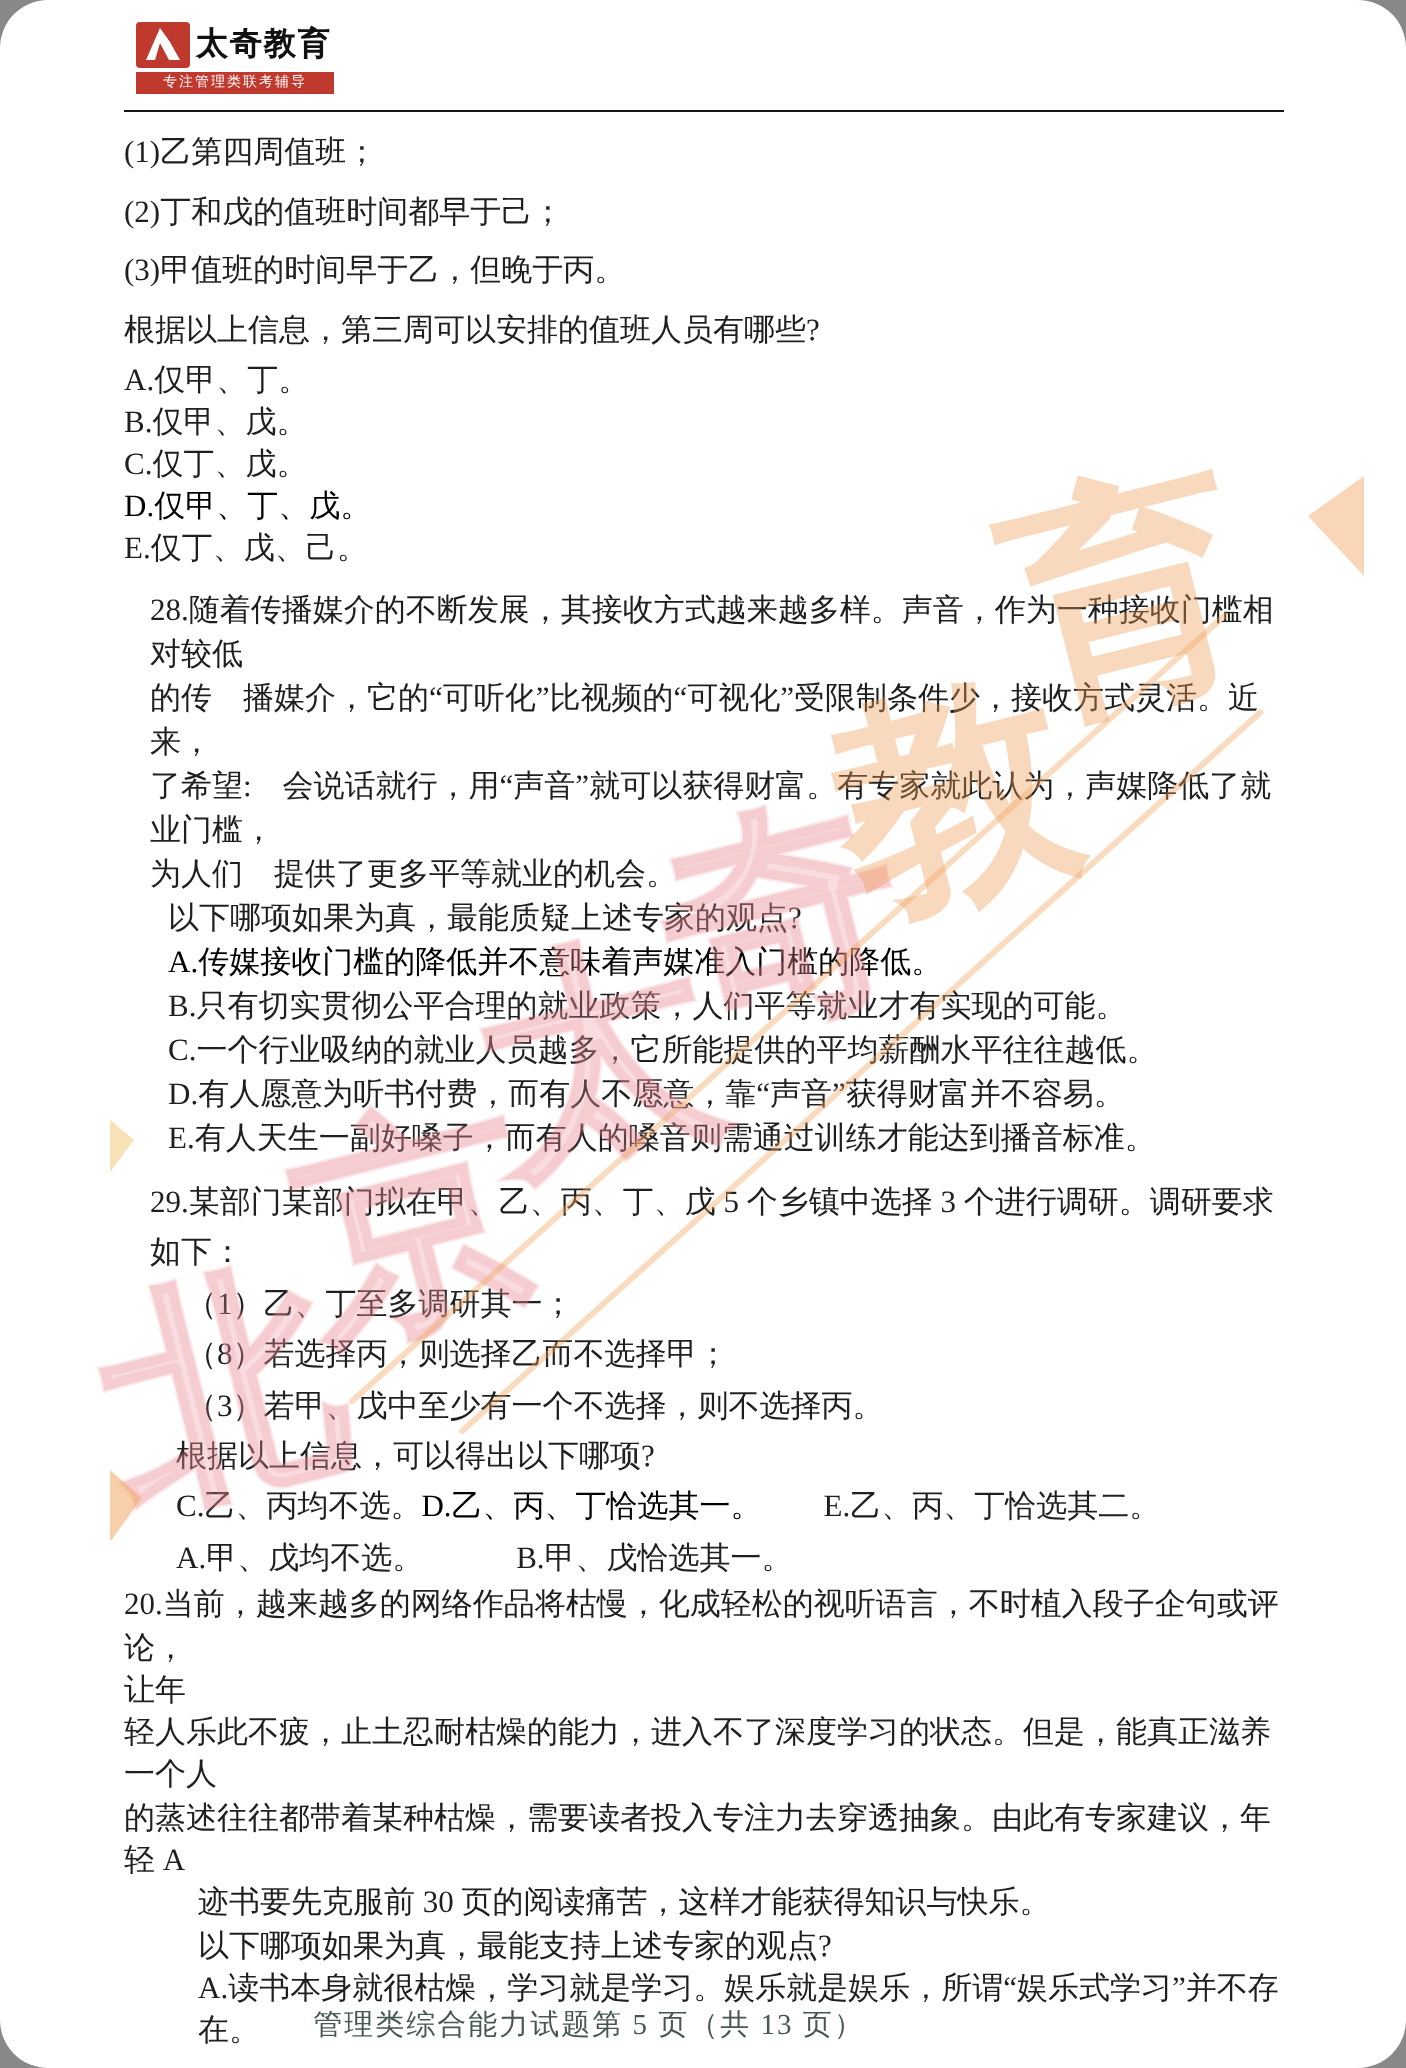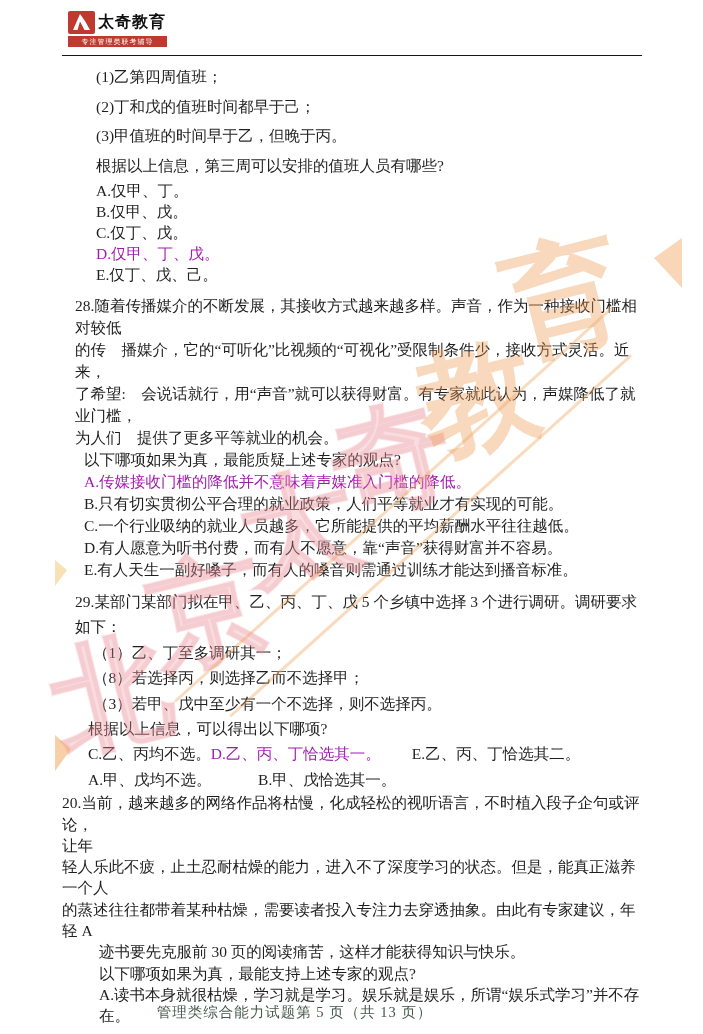"太奇教育" .page { border-radius: none -> 24px }
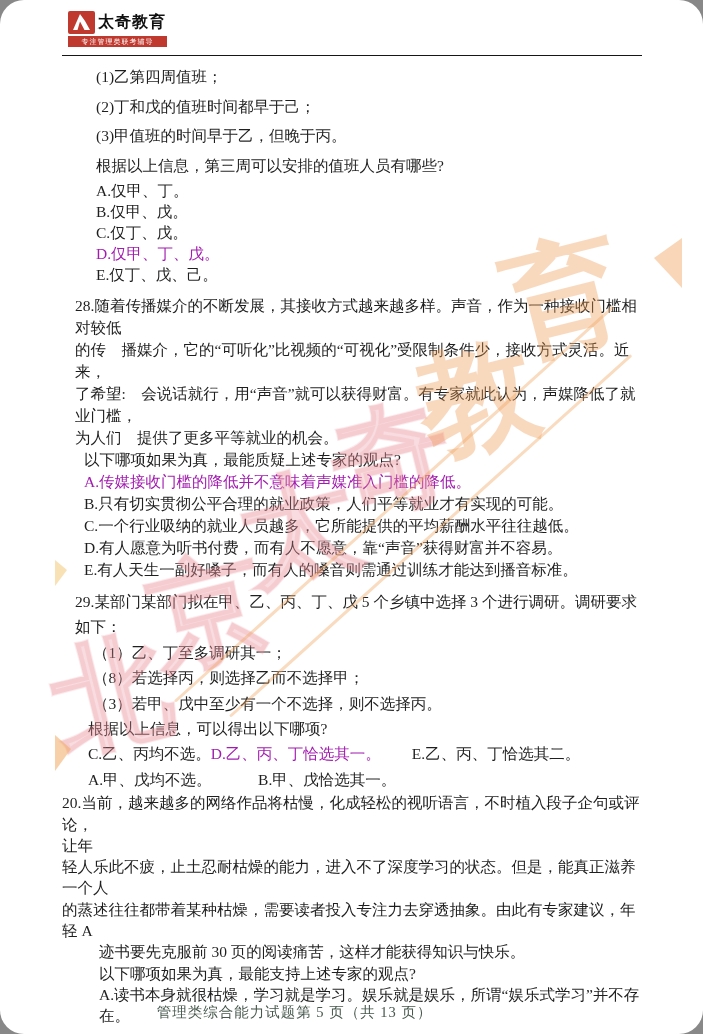"(1)乙第四周值班；" .m34 { margin-left: 34px -> none }
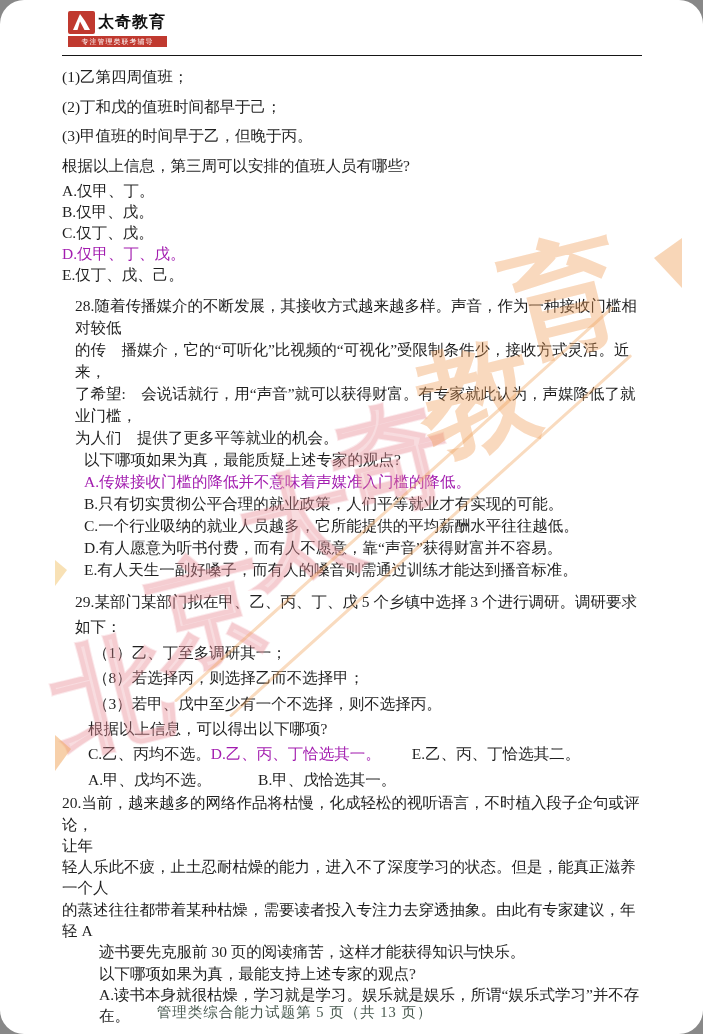"D.仅甲、丁、戊。" .red { color: #a21caf -> #000000 }
